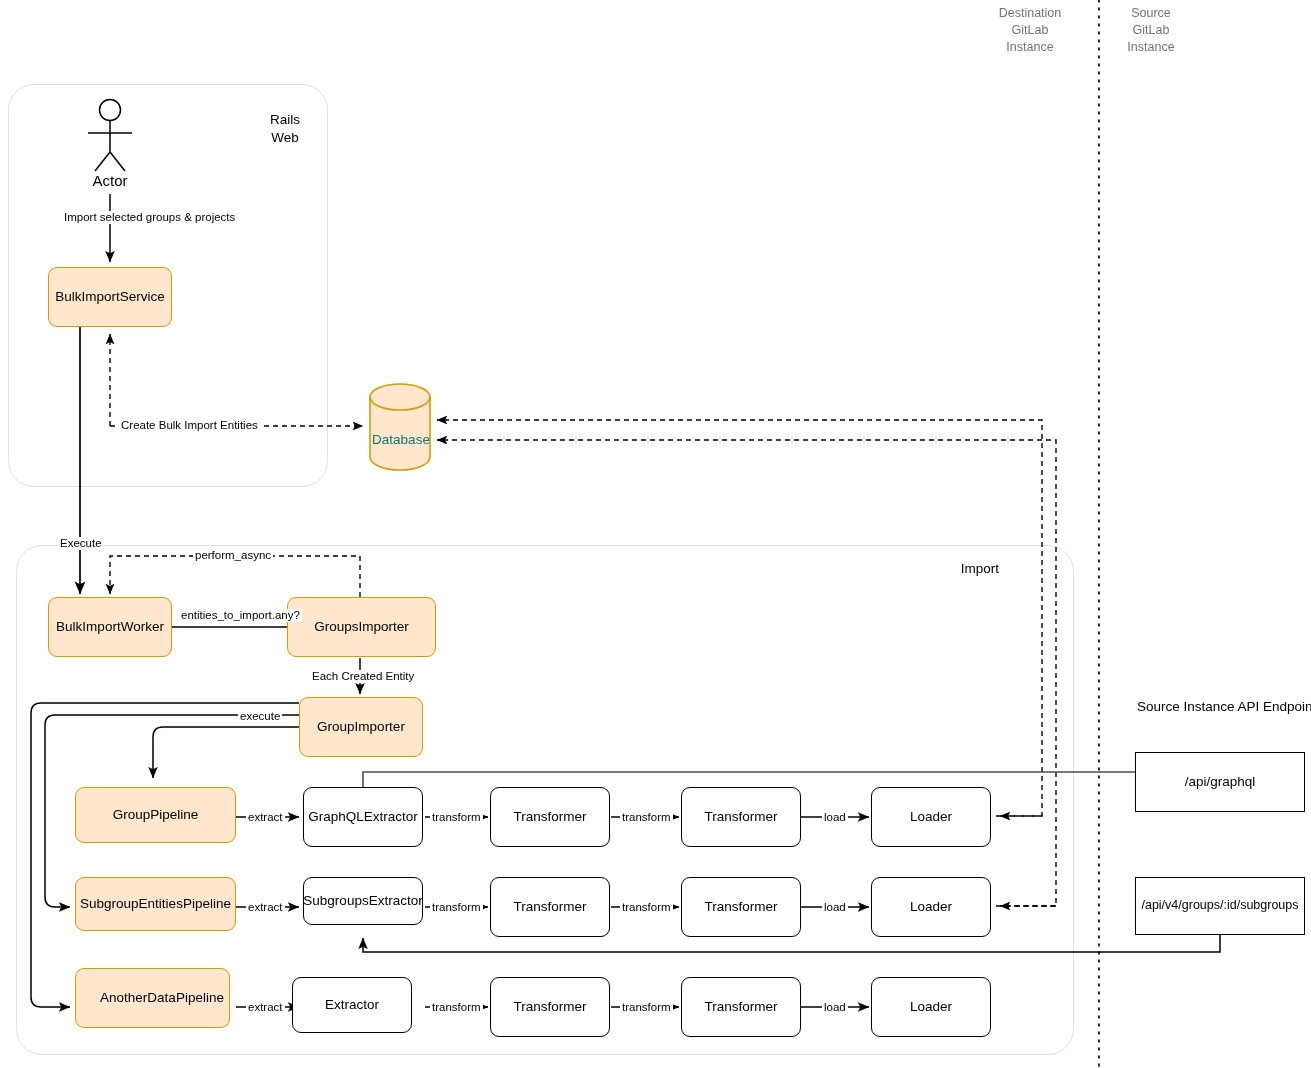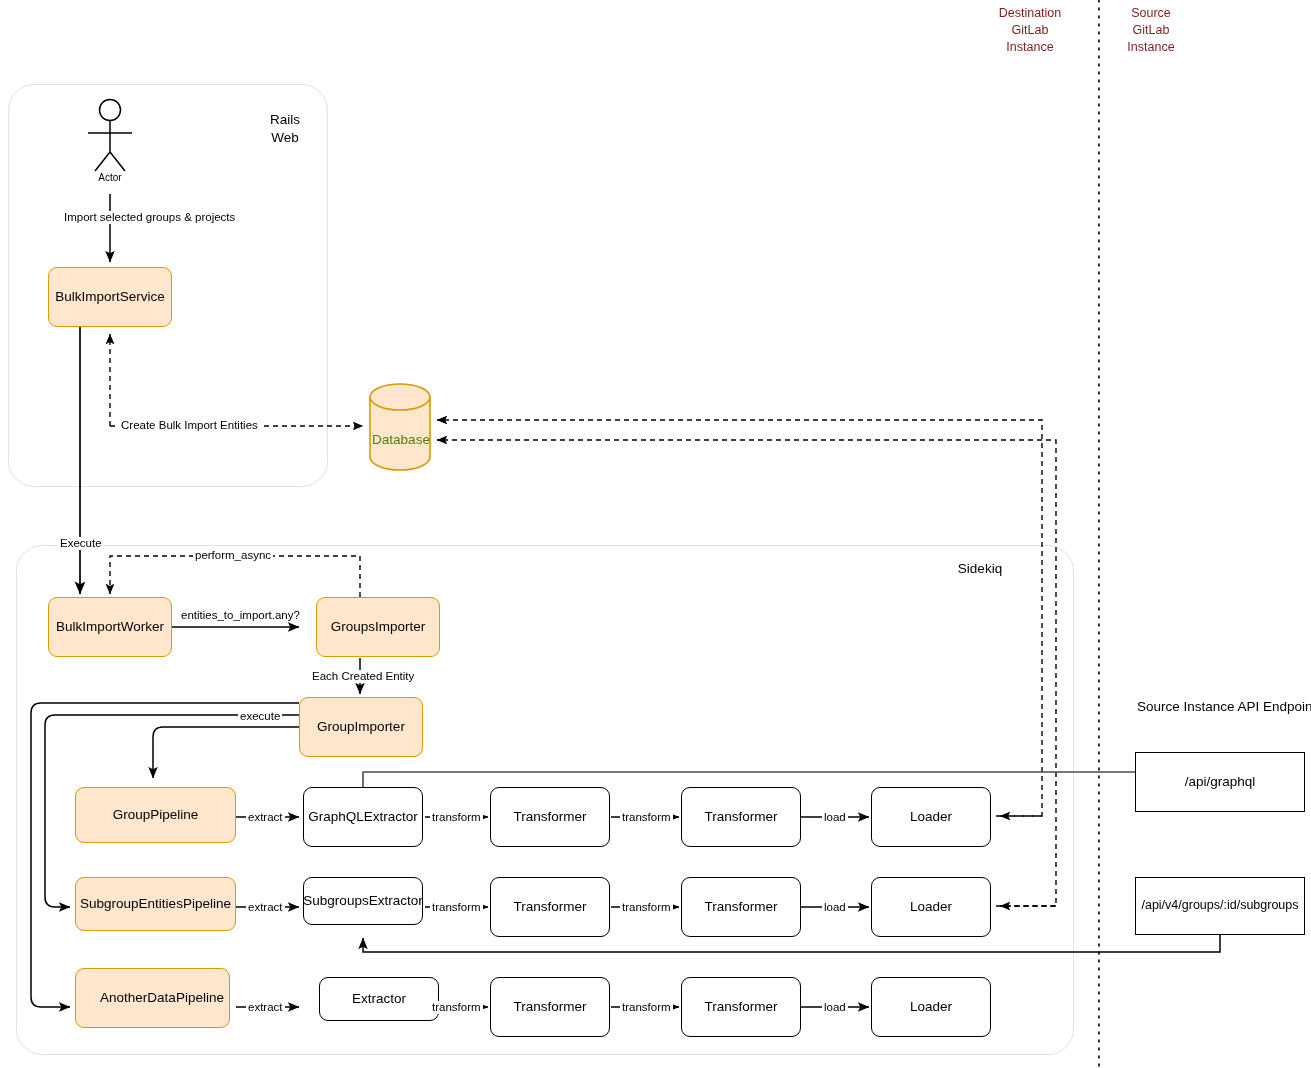"Destination" .zone-label { color: #7f1d1d -> #737373 }
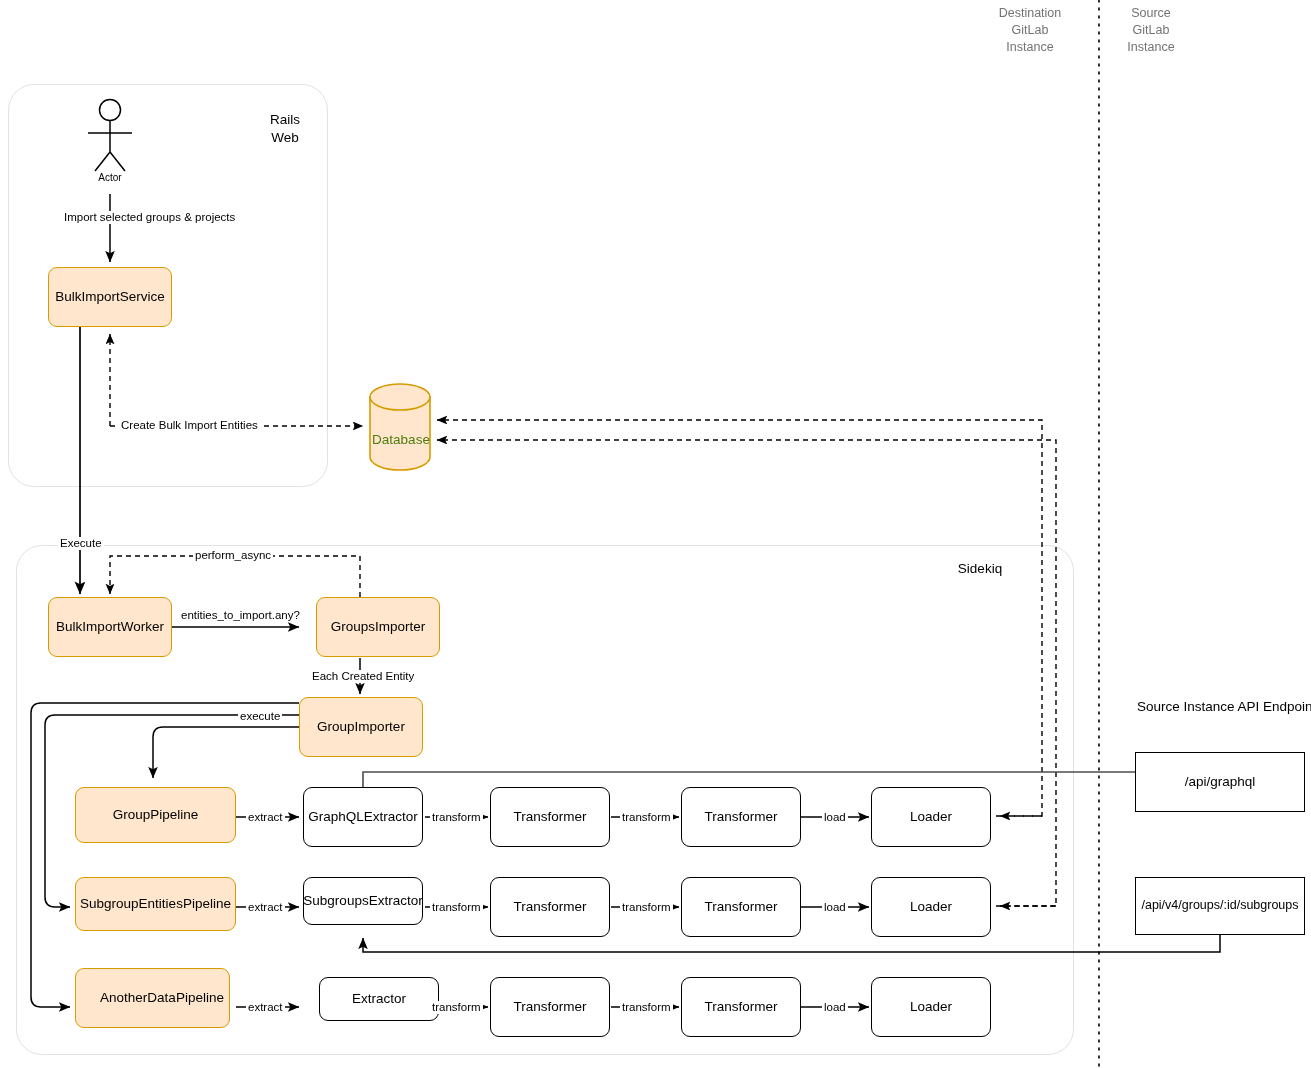"Actor" .actor-label { font-size: 10px -> 15px }
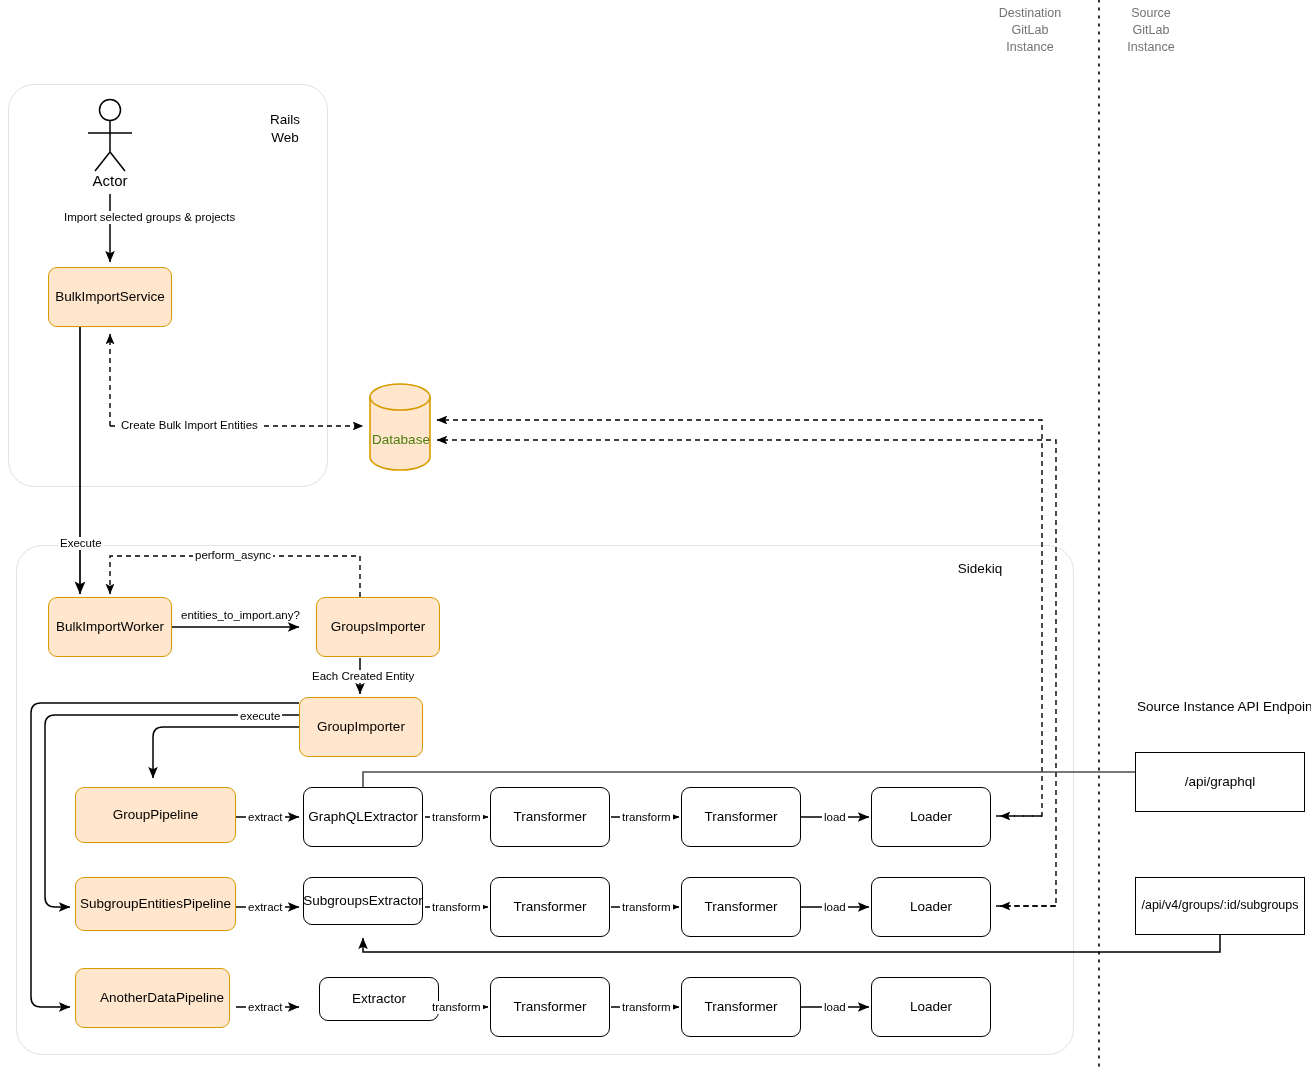"Database" .db-label { color: #4d7c0f -> #0f766e }
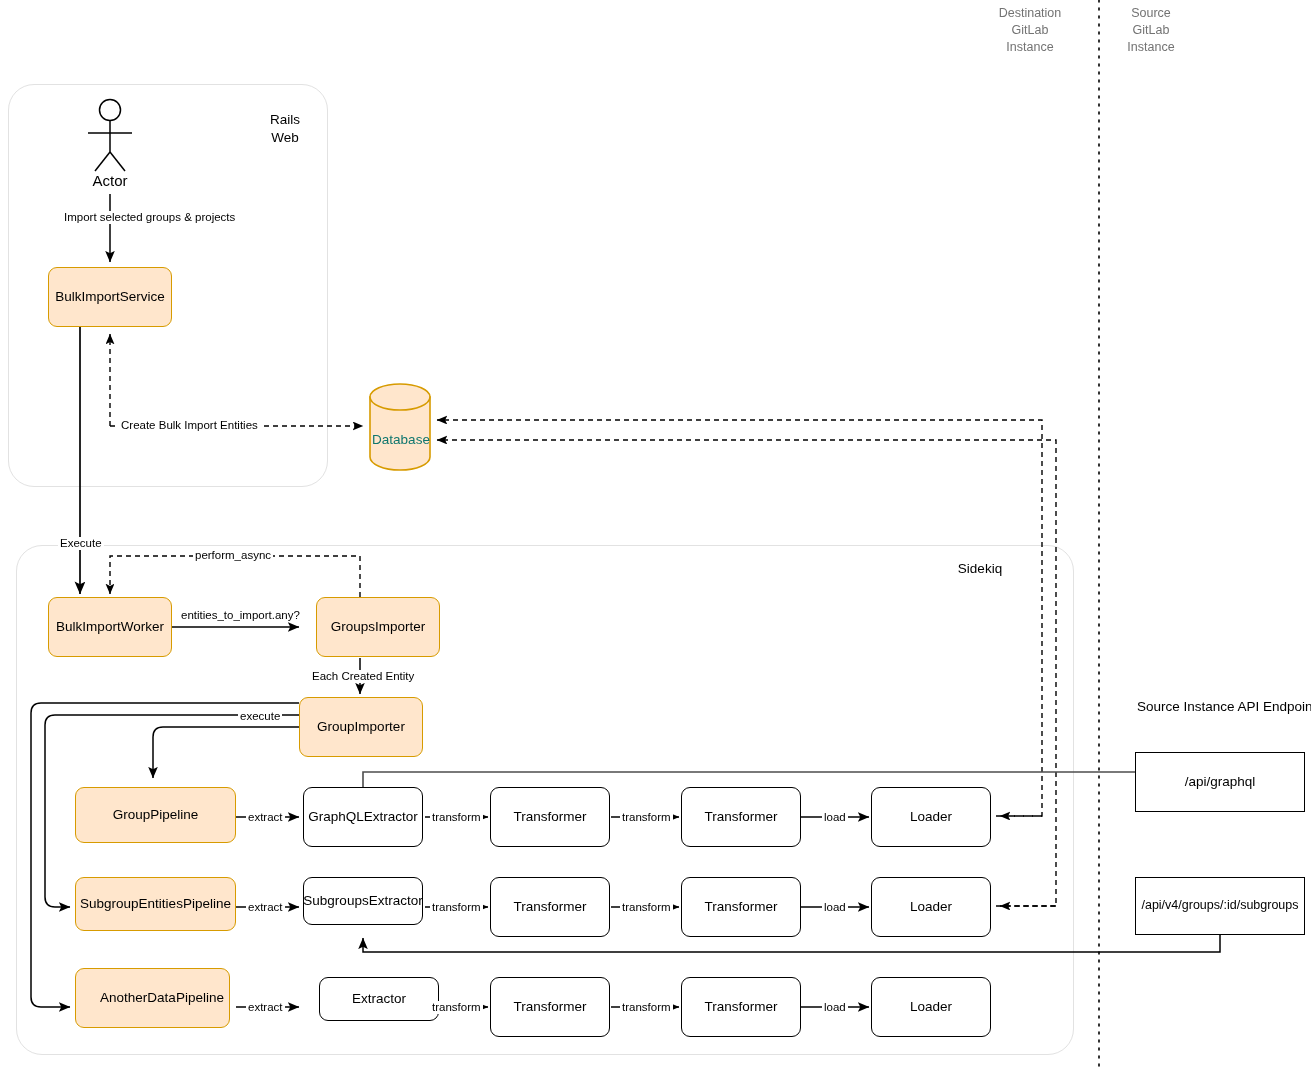"Sidekiq" div.container-label { text: Sidekiq -> Import }
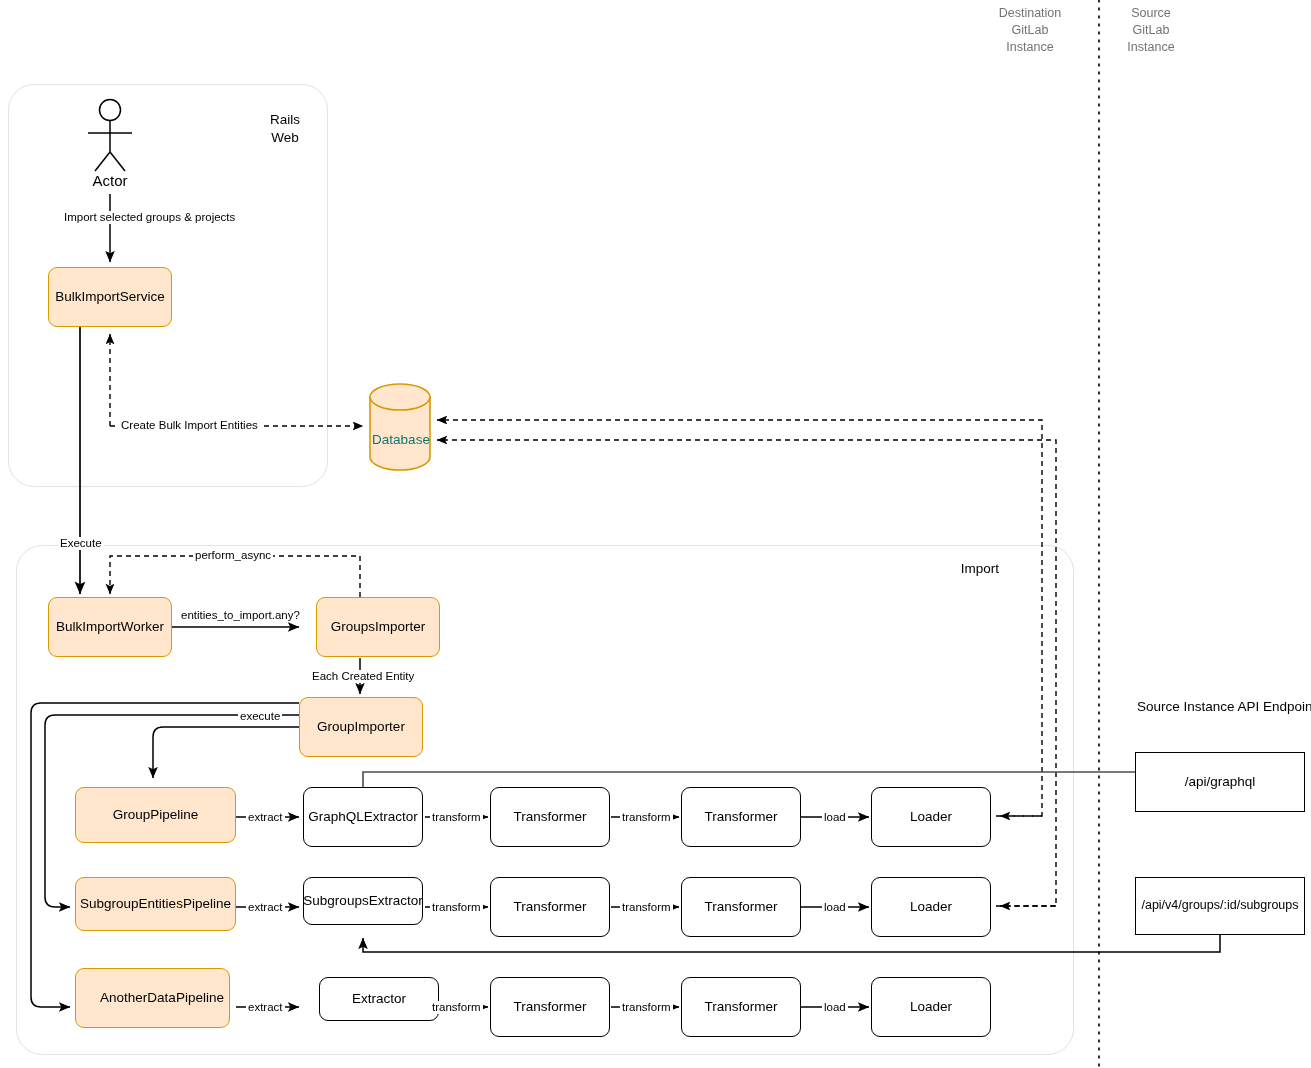"GroupsImporter" div.node { left: 316px -> 287px; width: 124px -> 149px }
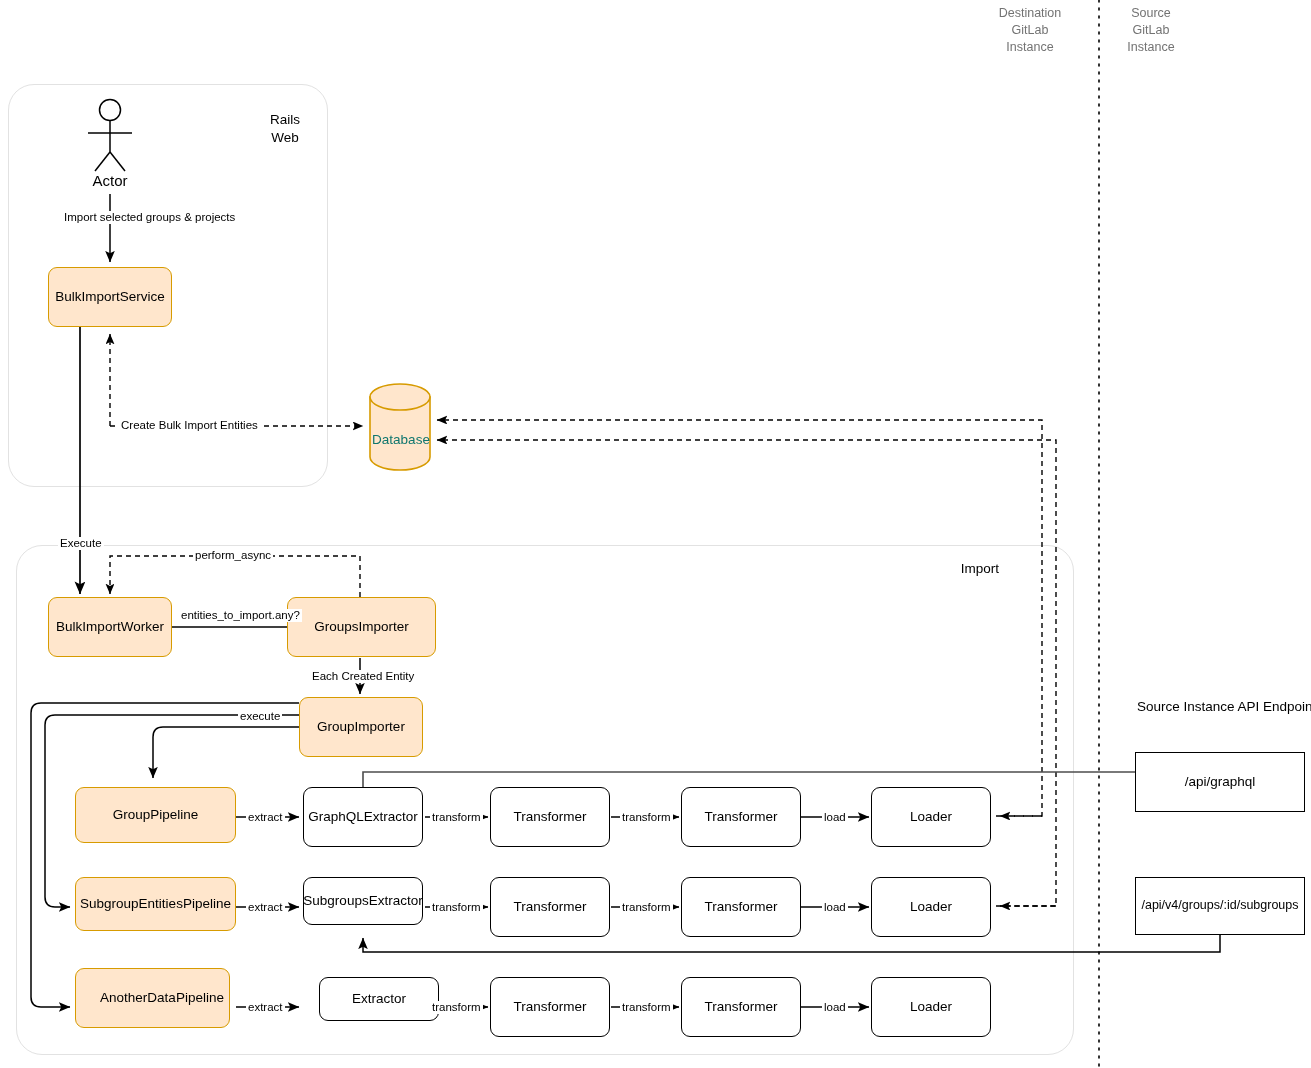"Extractor" div.node { height: 44px -> 56px; left: 319px -> 292px }
